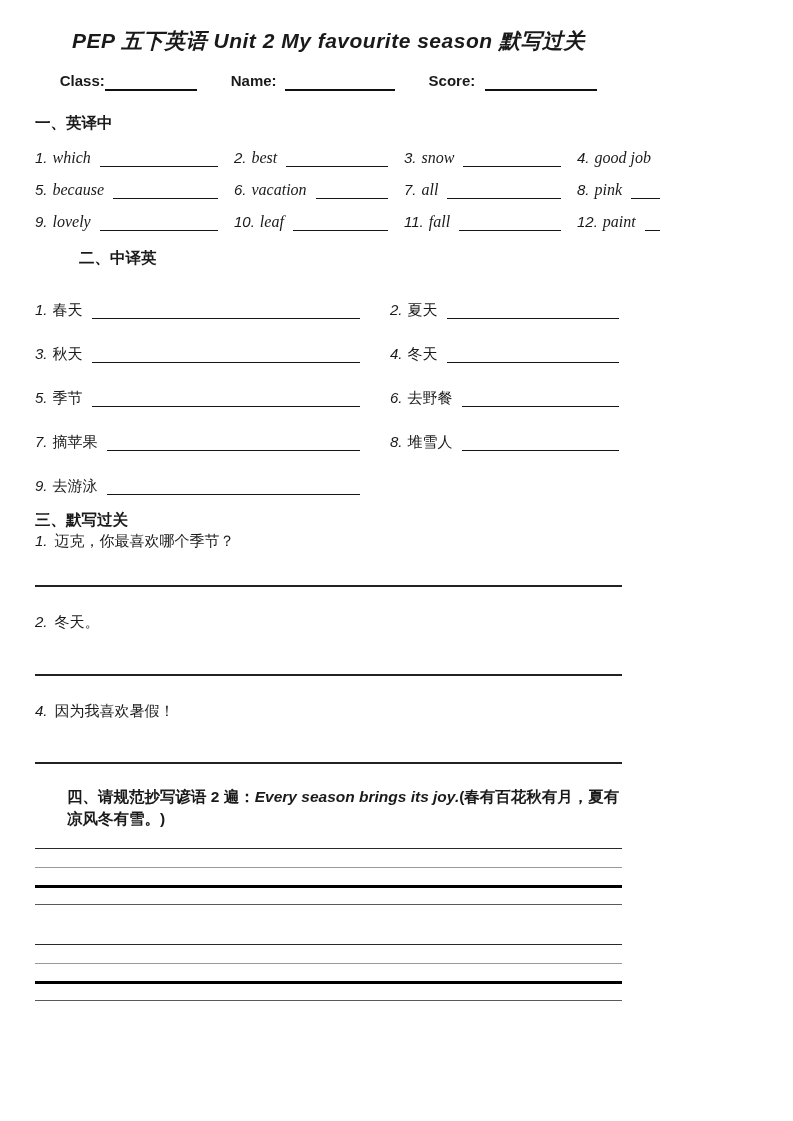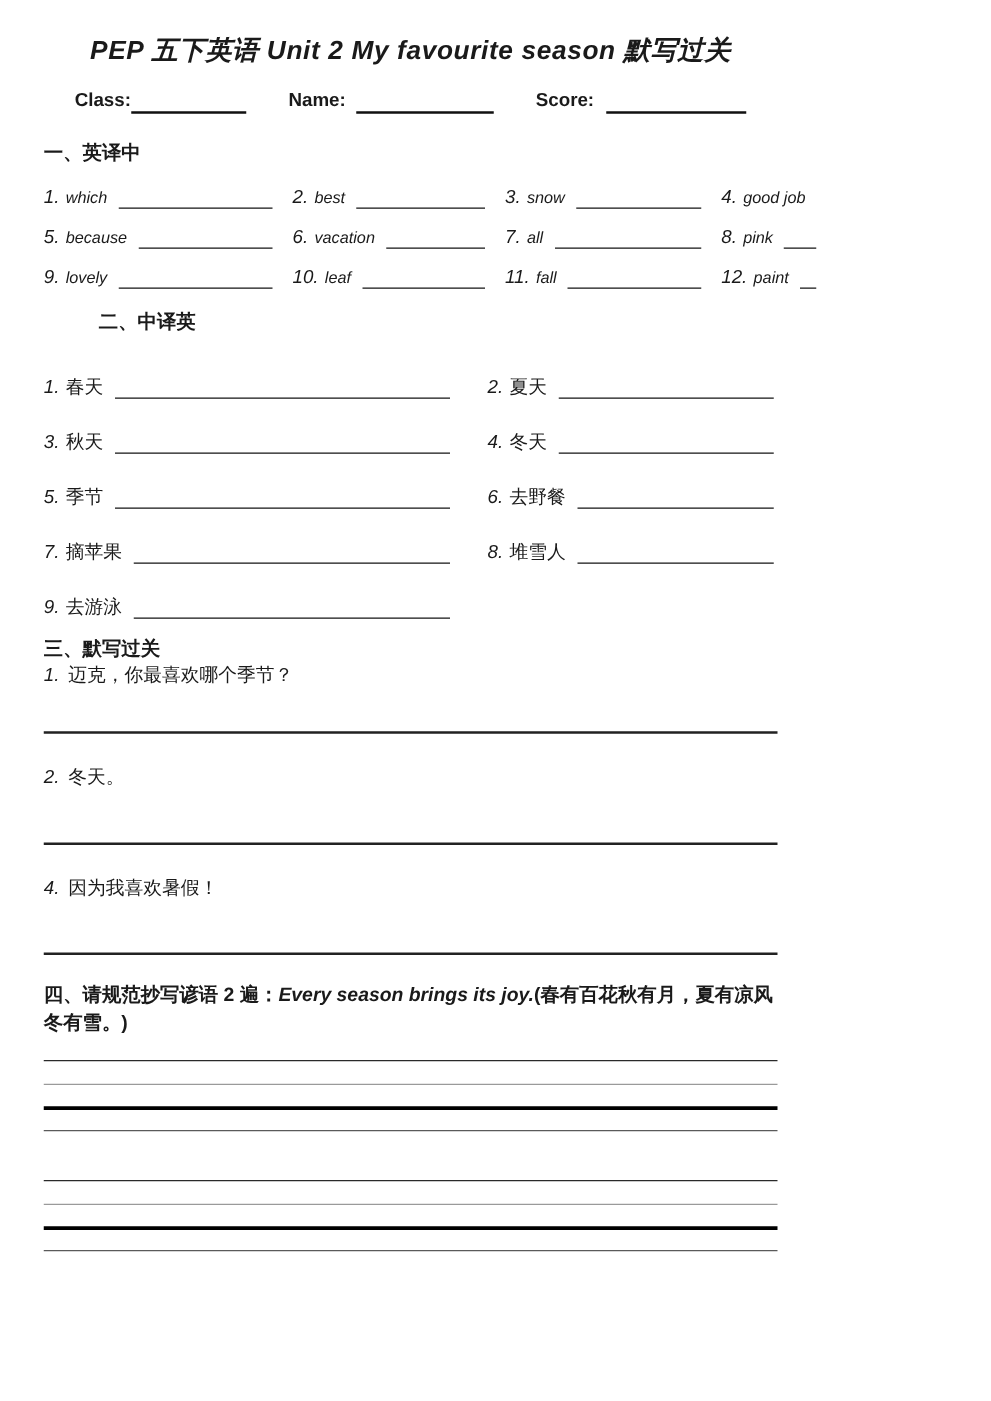"which" .vitem .word { font-family: none -> Liberation Serif, serif; font-size: 13px -> 16px }
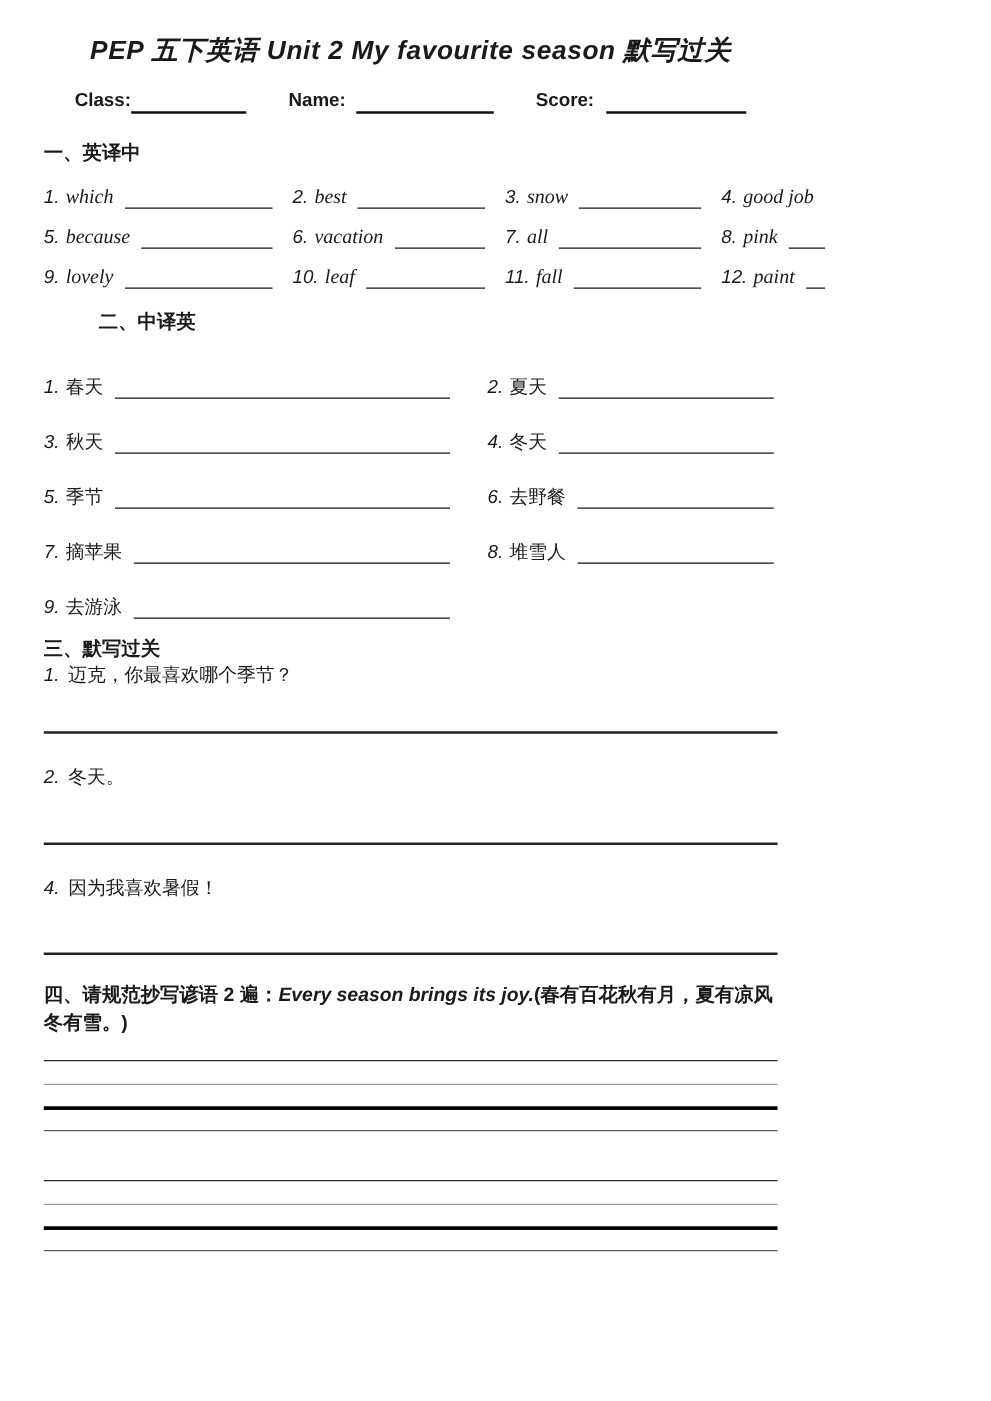"四、请规范抄写谚语 2 遍：Every season brings" .s4-head { margin-left: none -> 32px }
